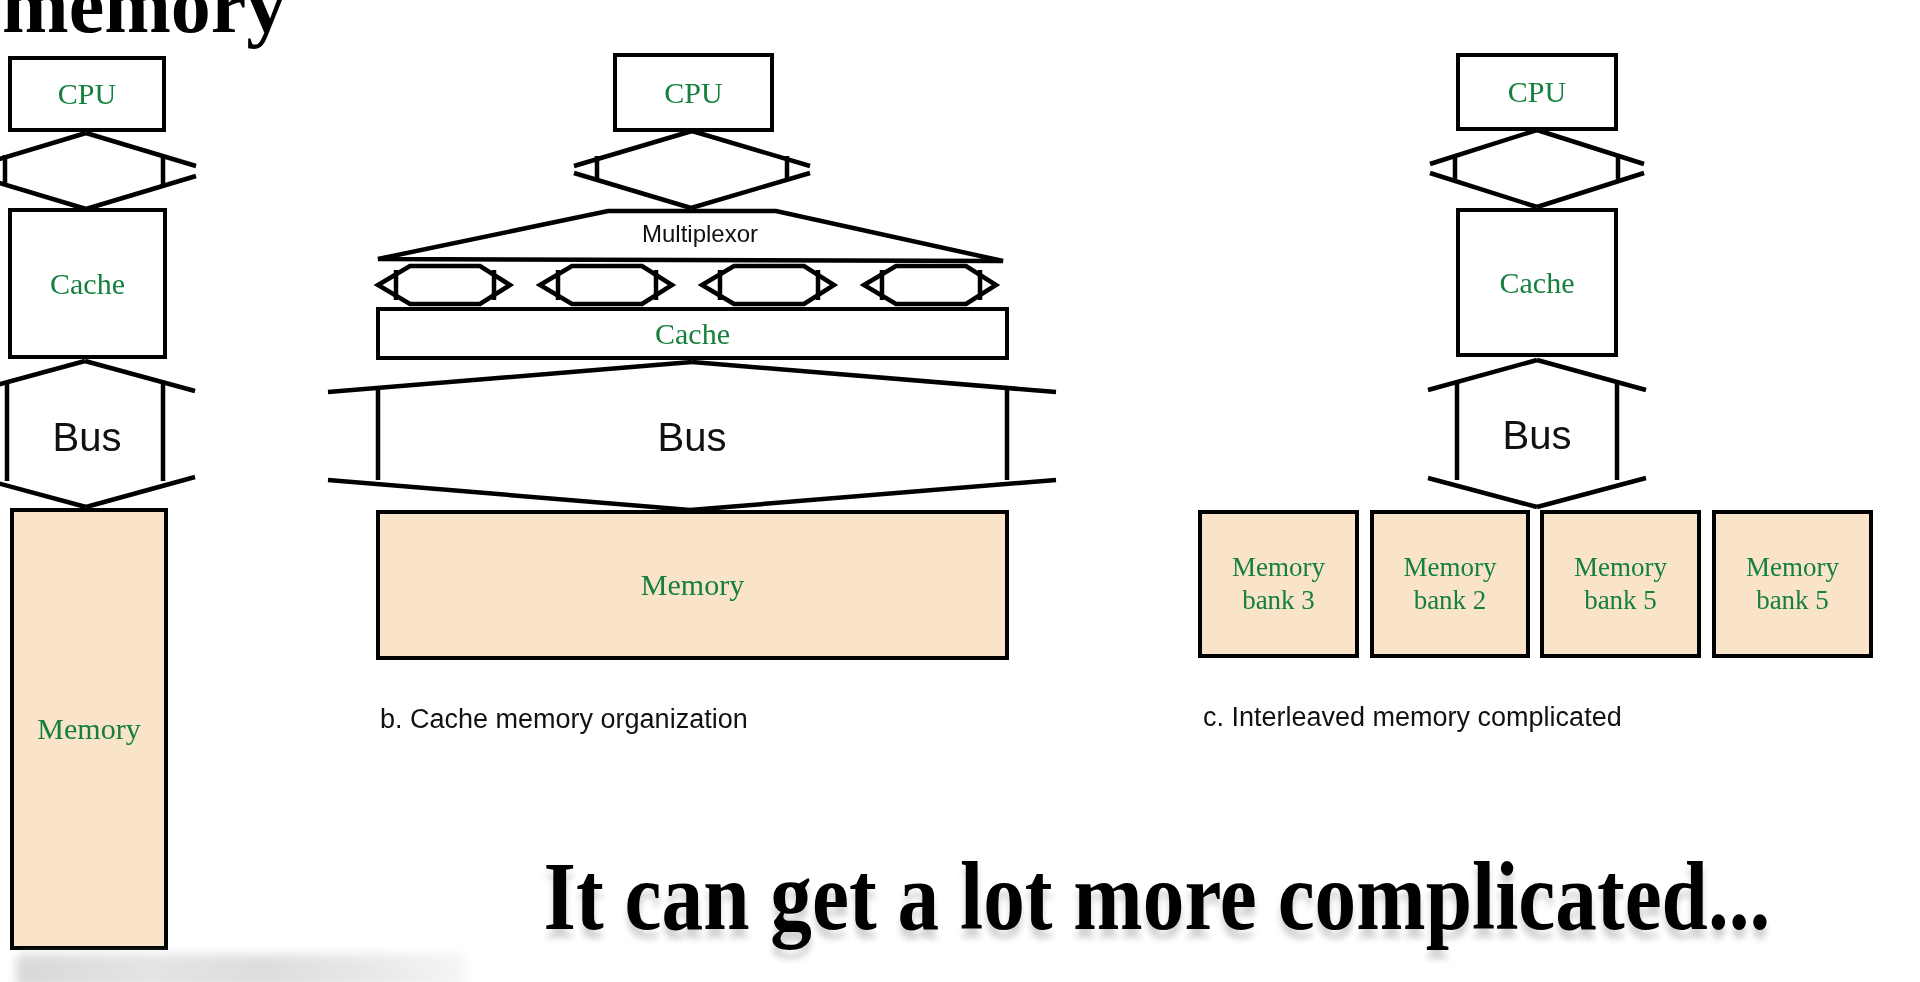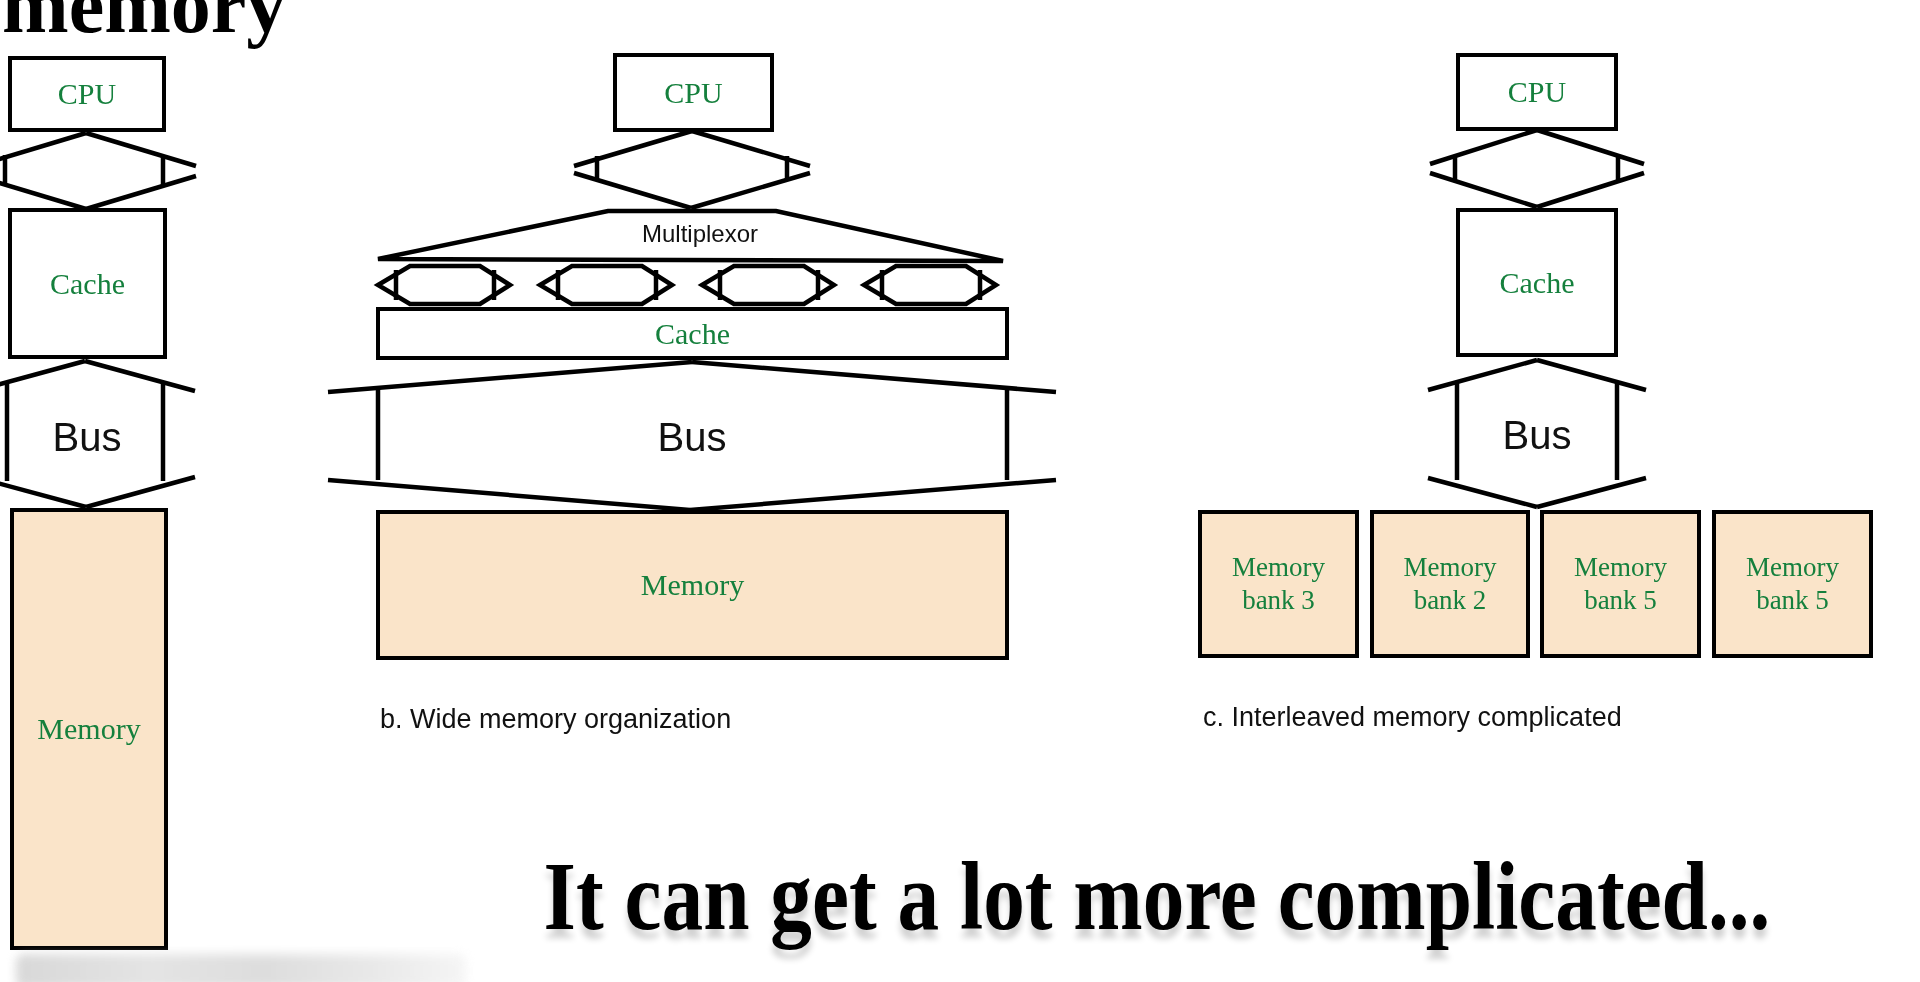"b. Wide memory organization" div.caption { text: Wide -> Cache }
